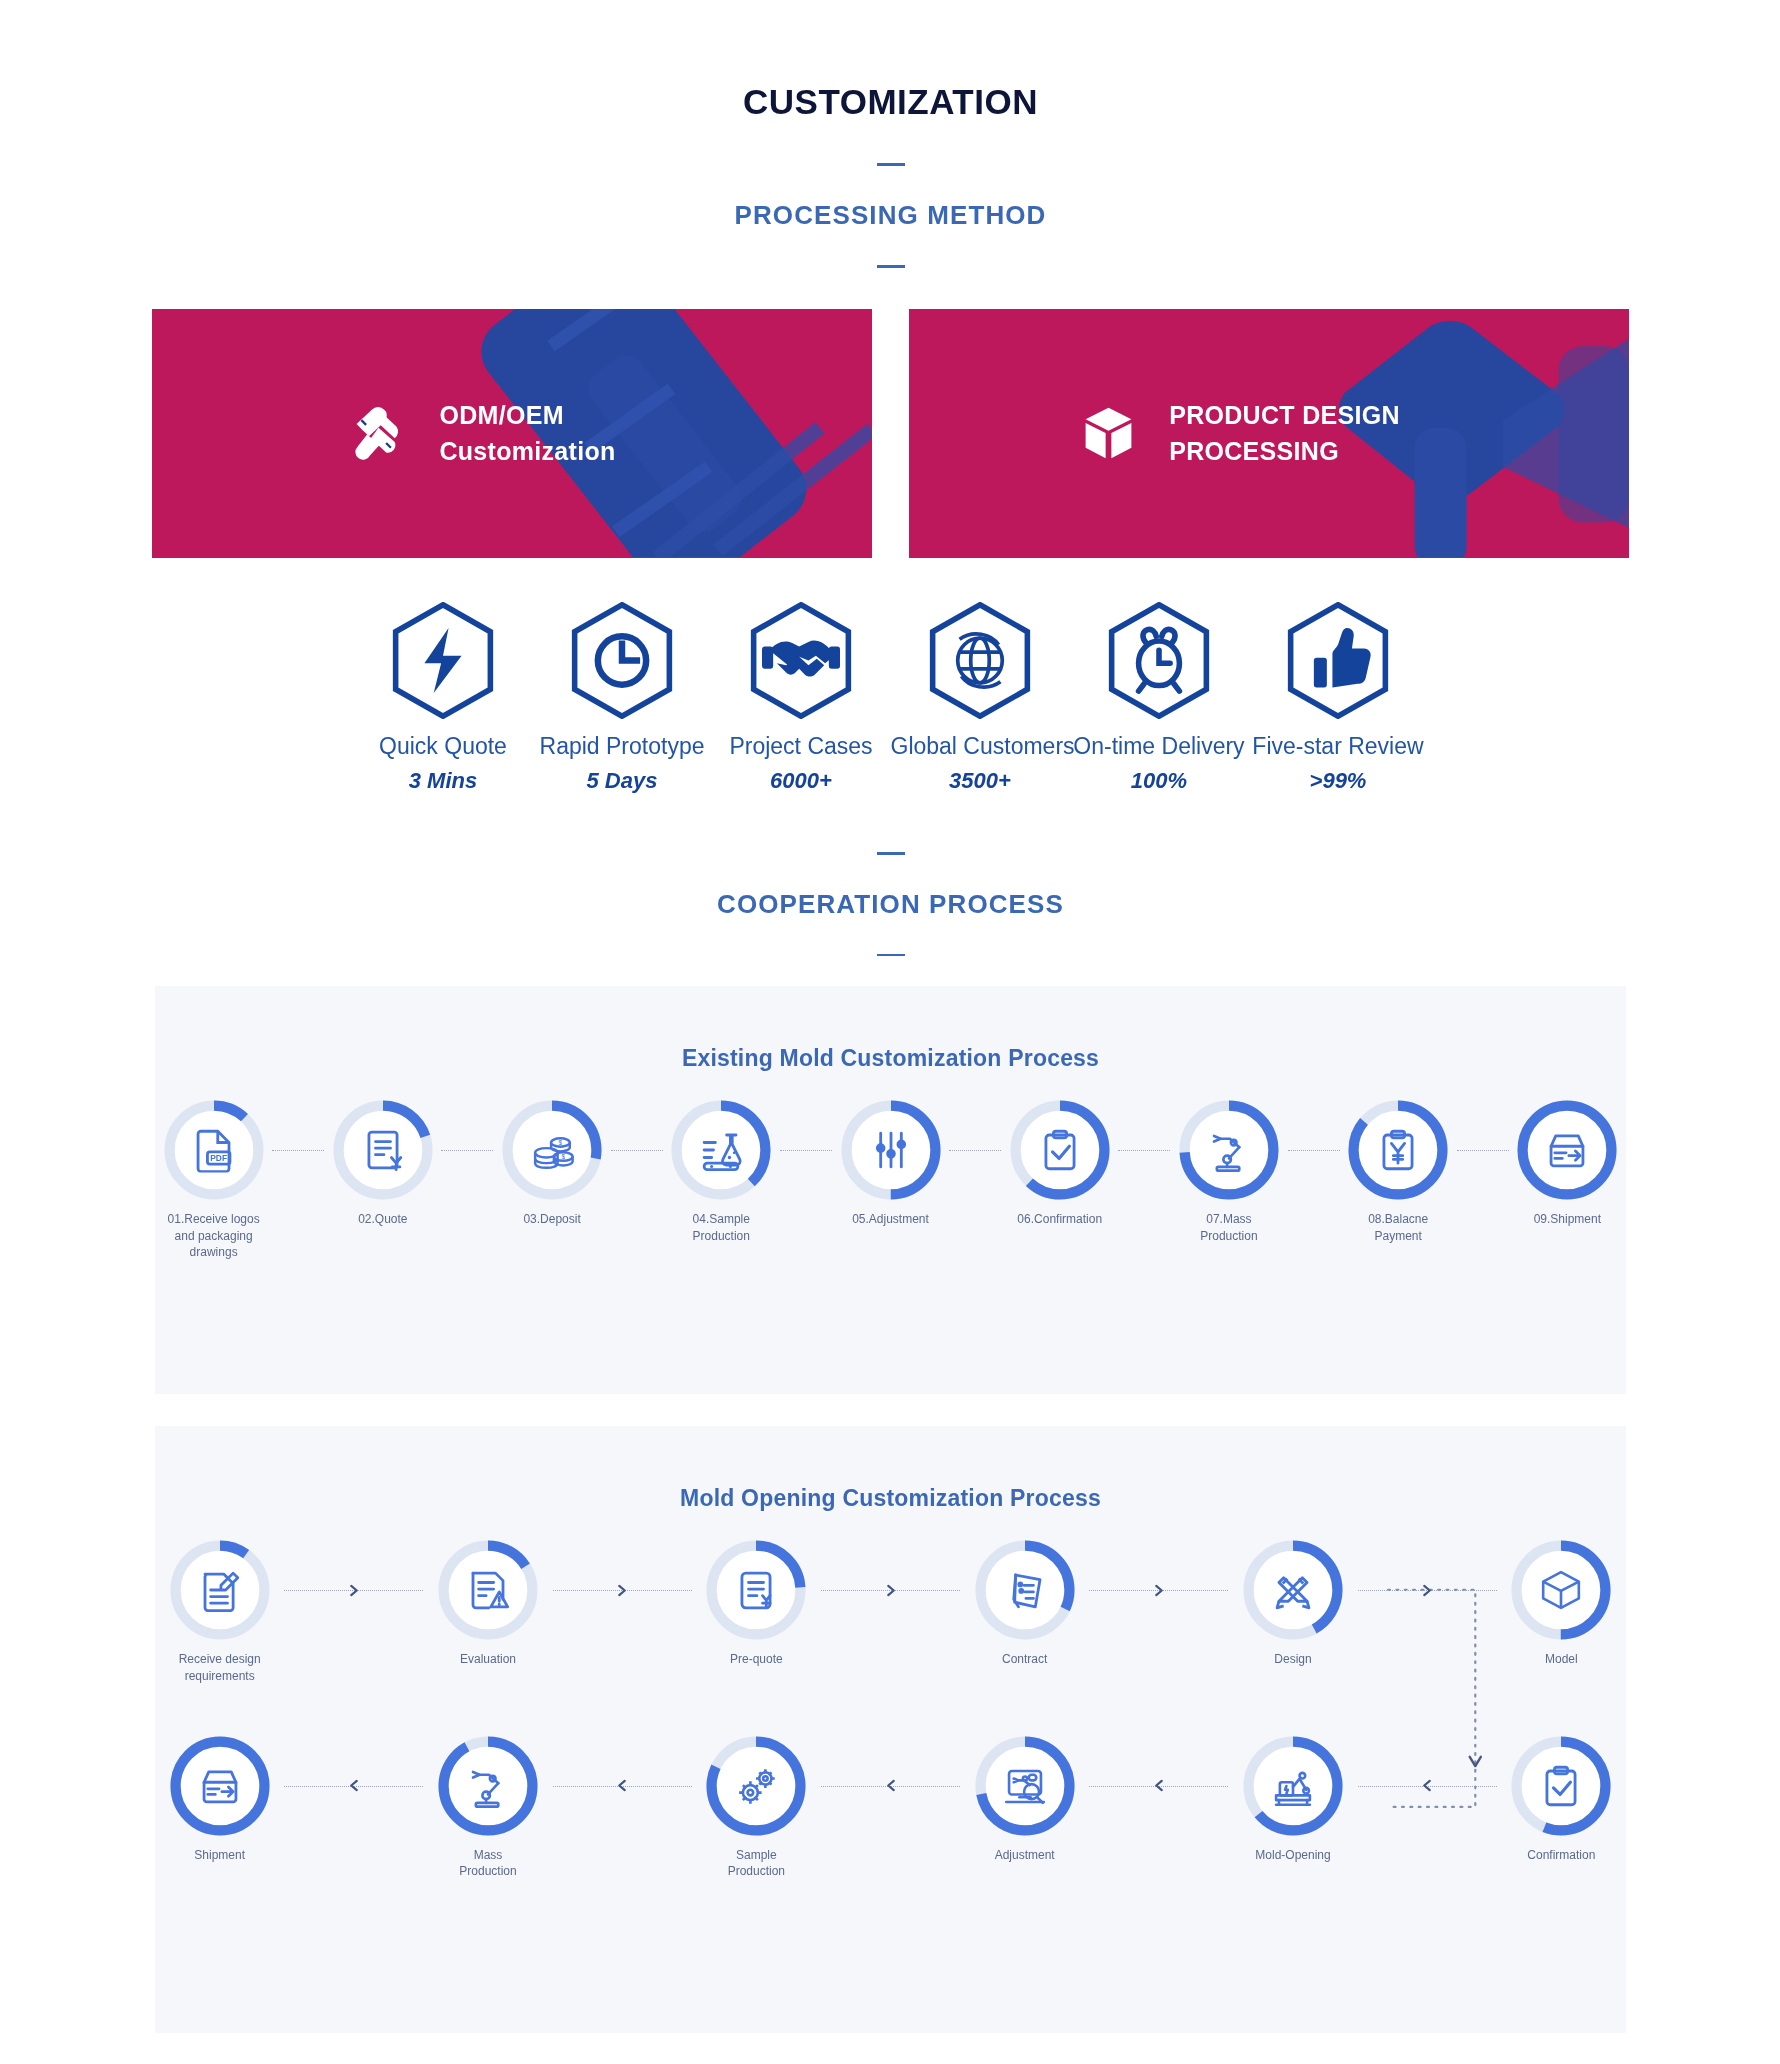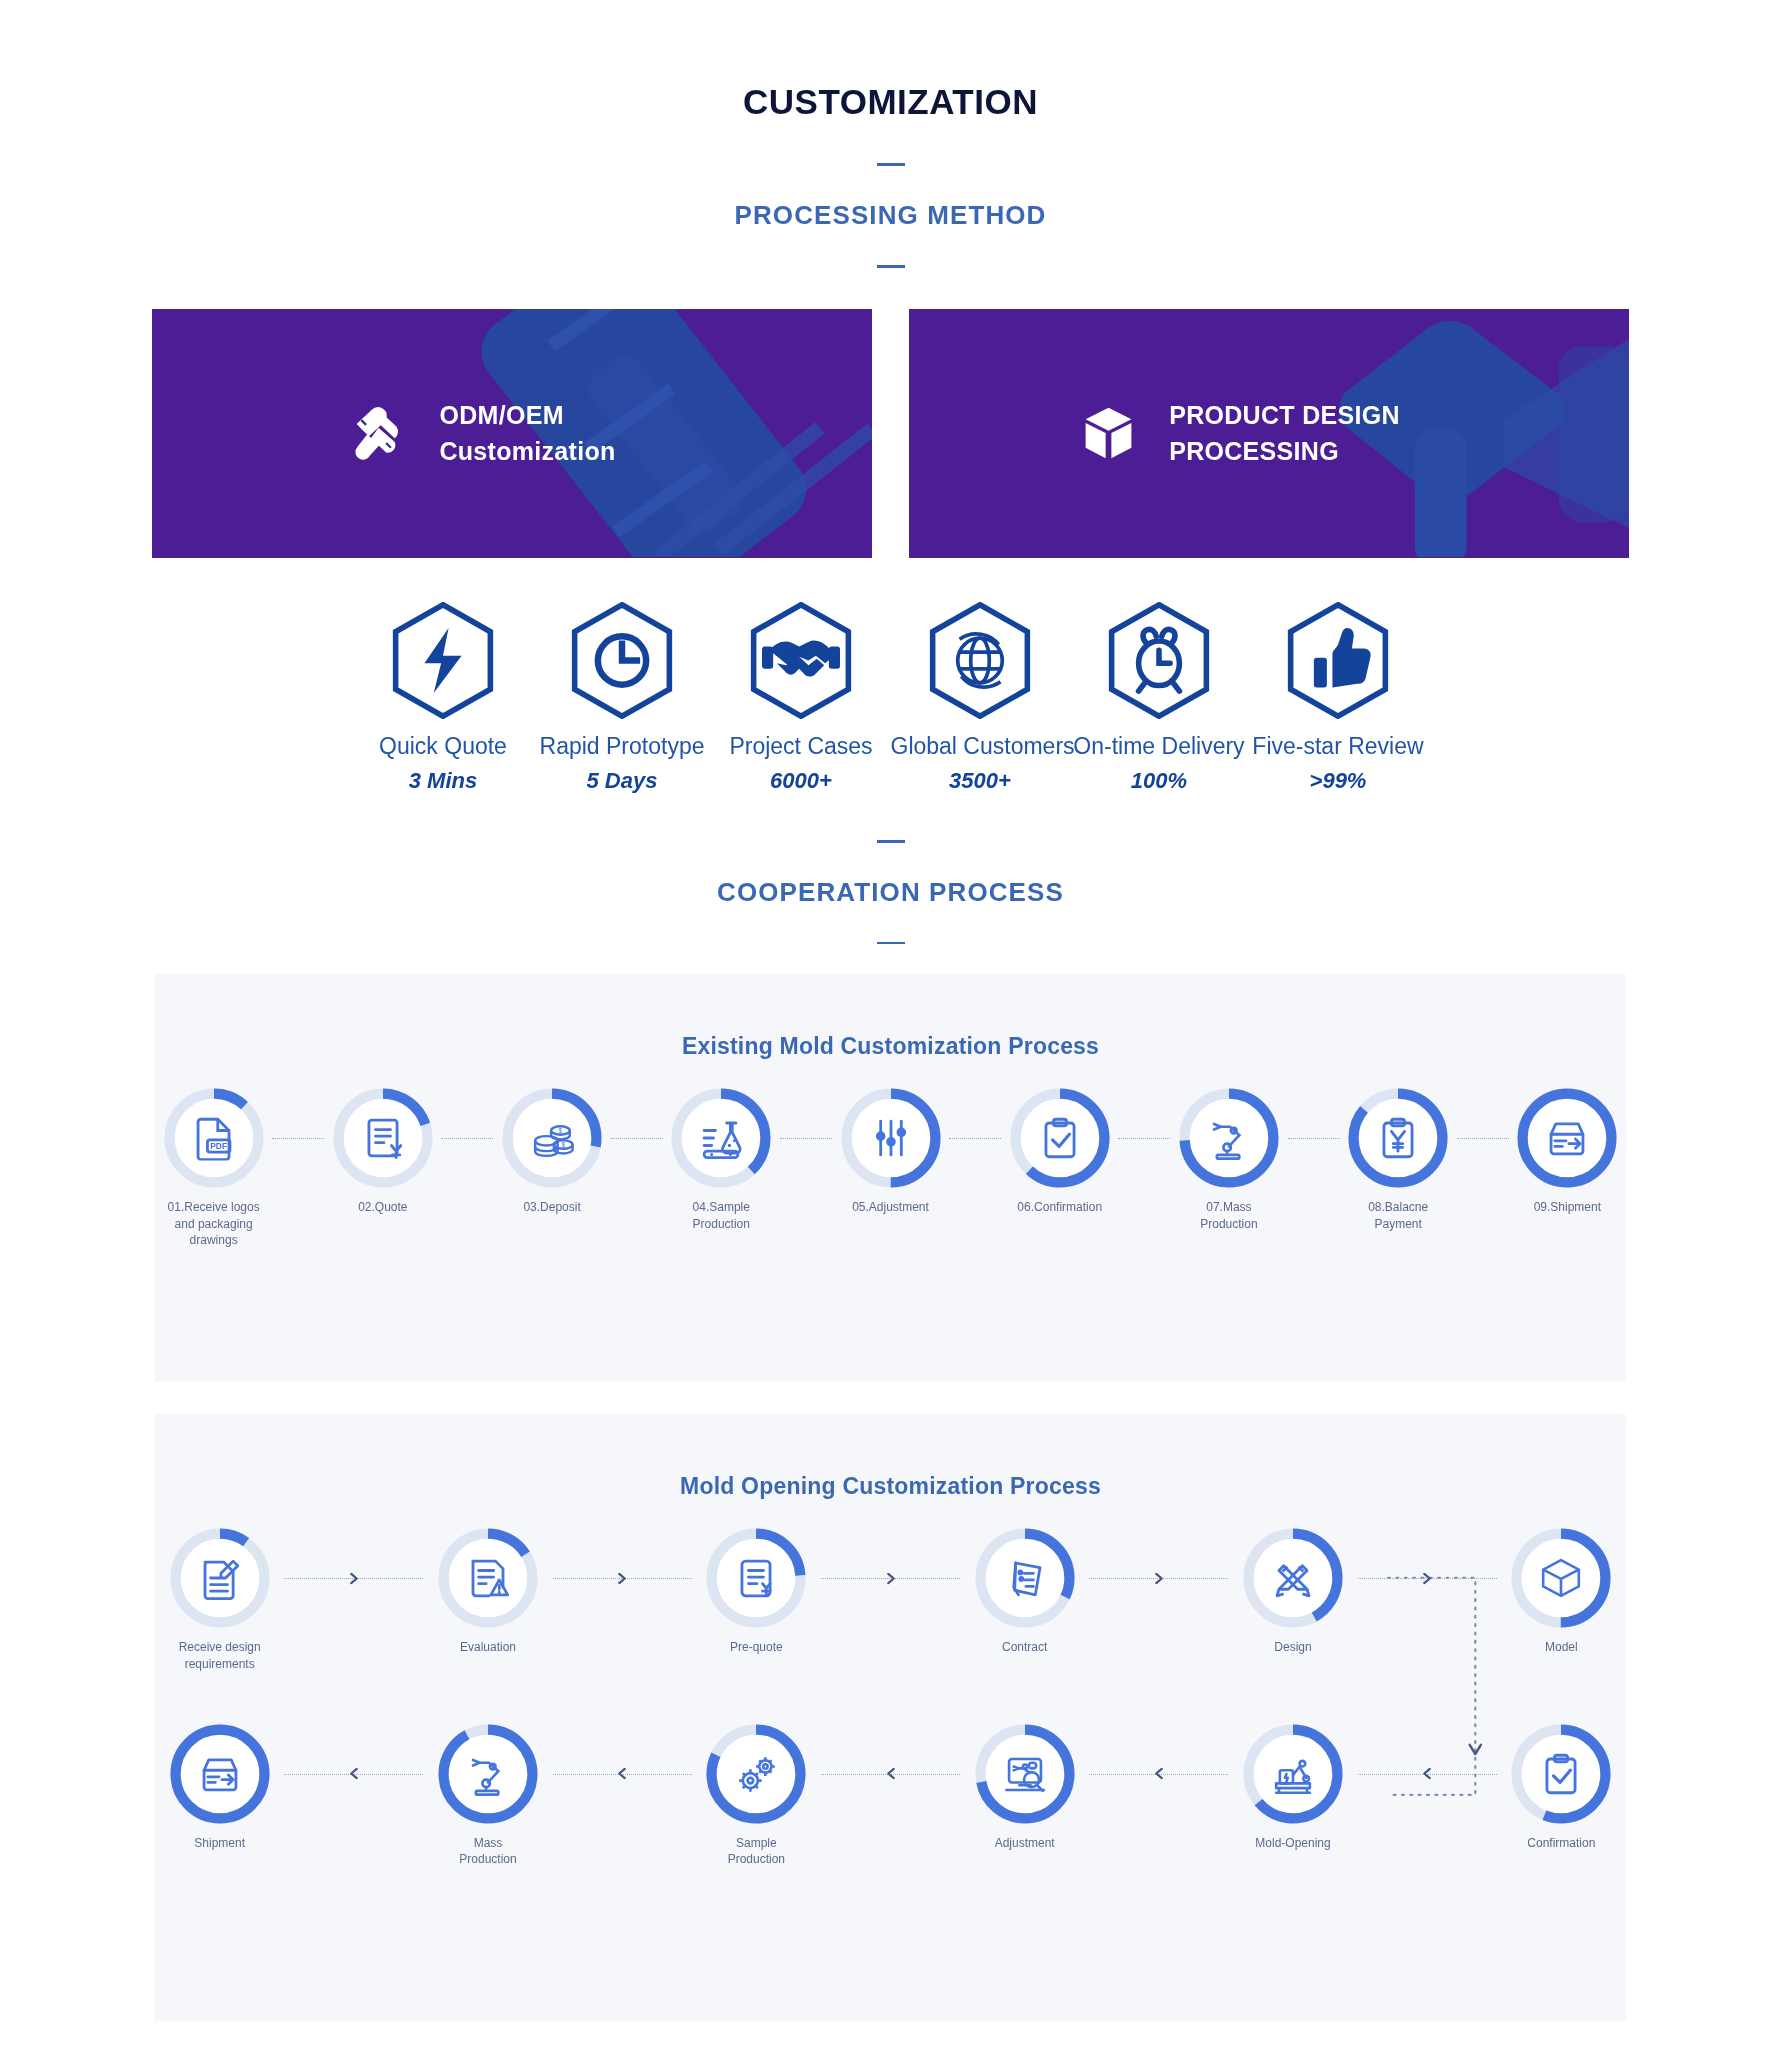"ODM/OEM" .banner-card { background: #4c1d95 -> #be185d }
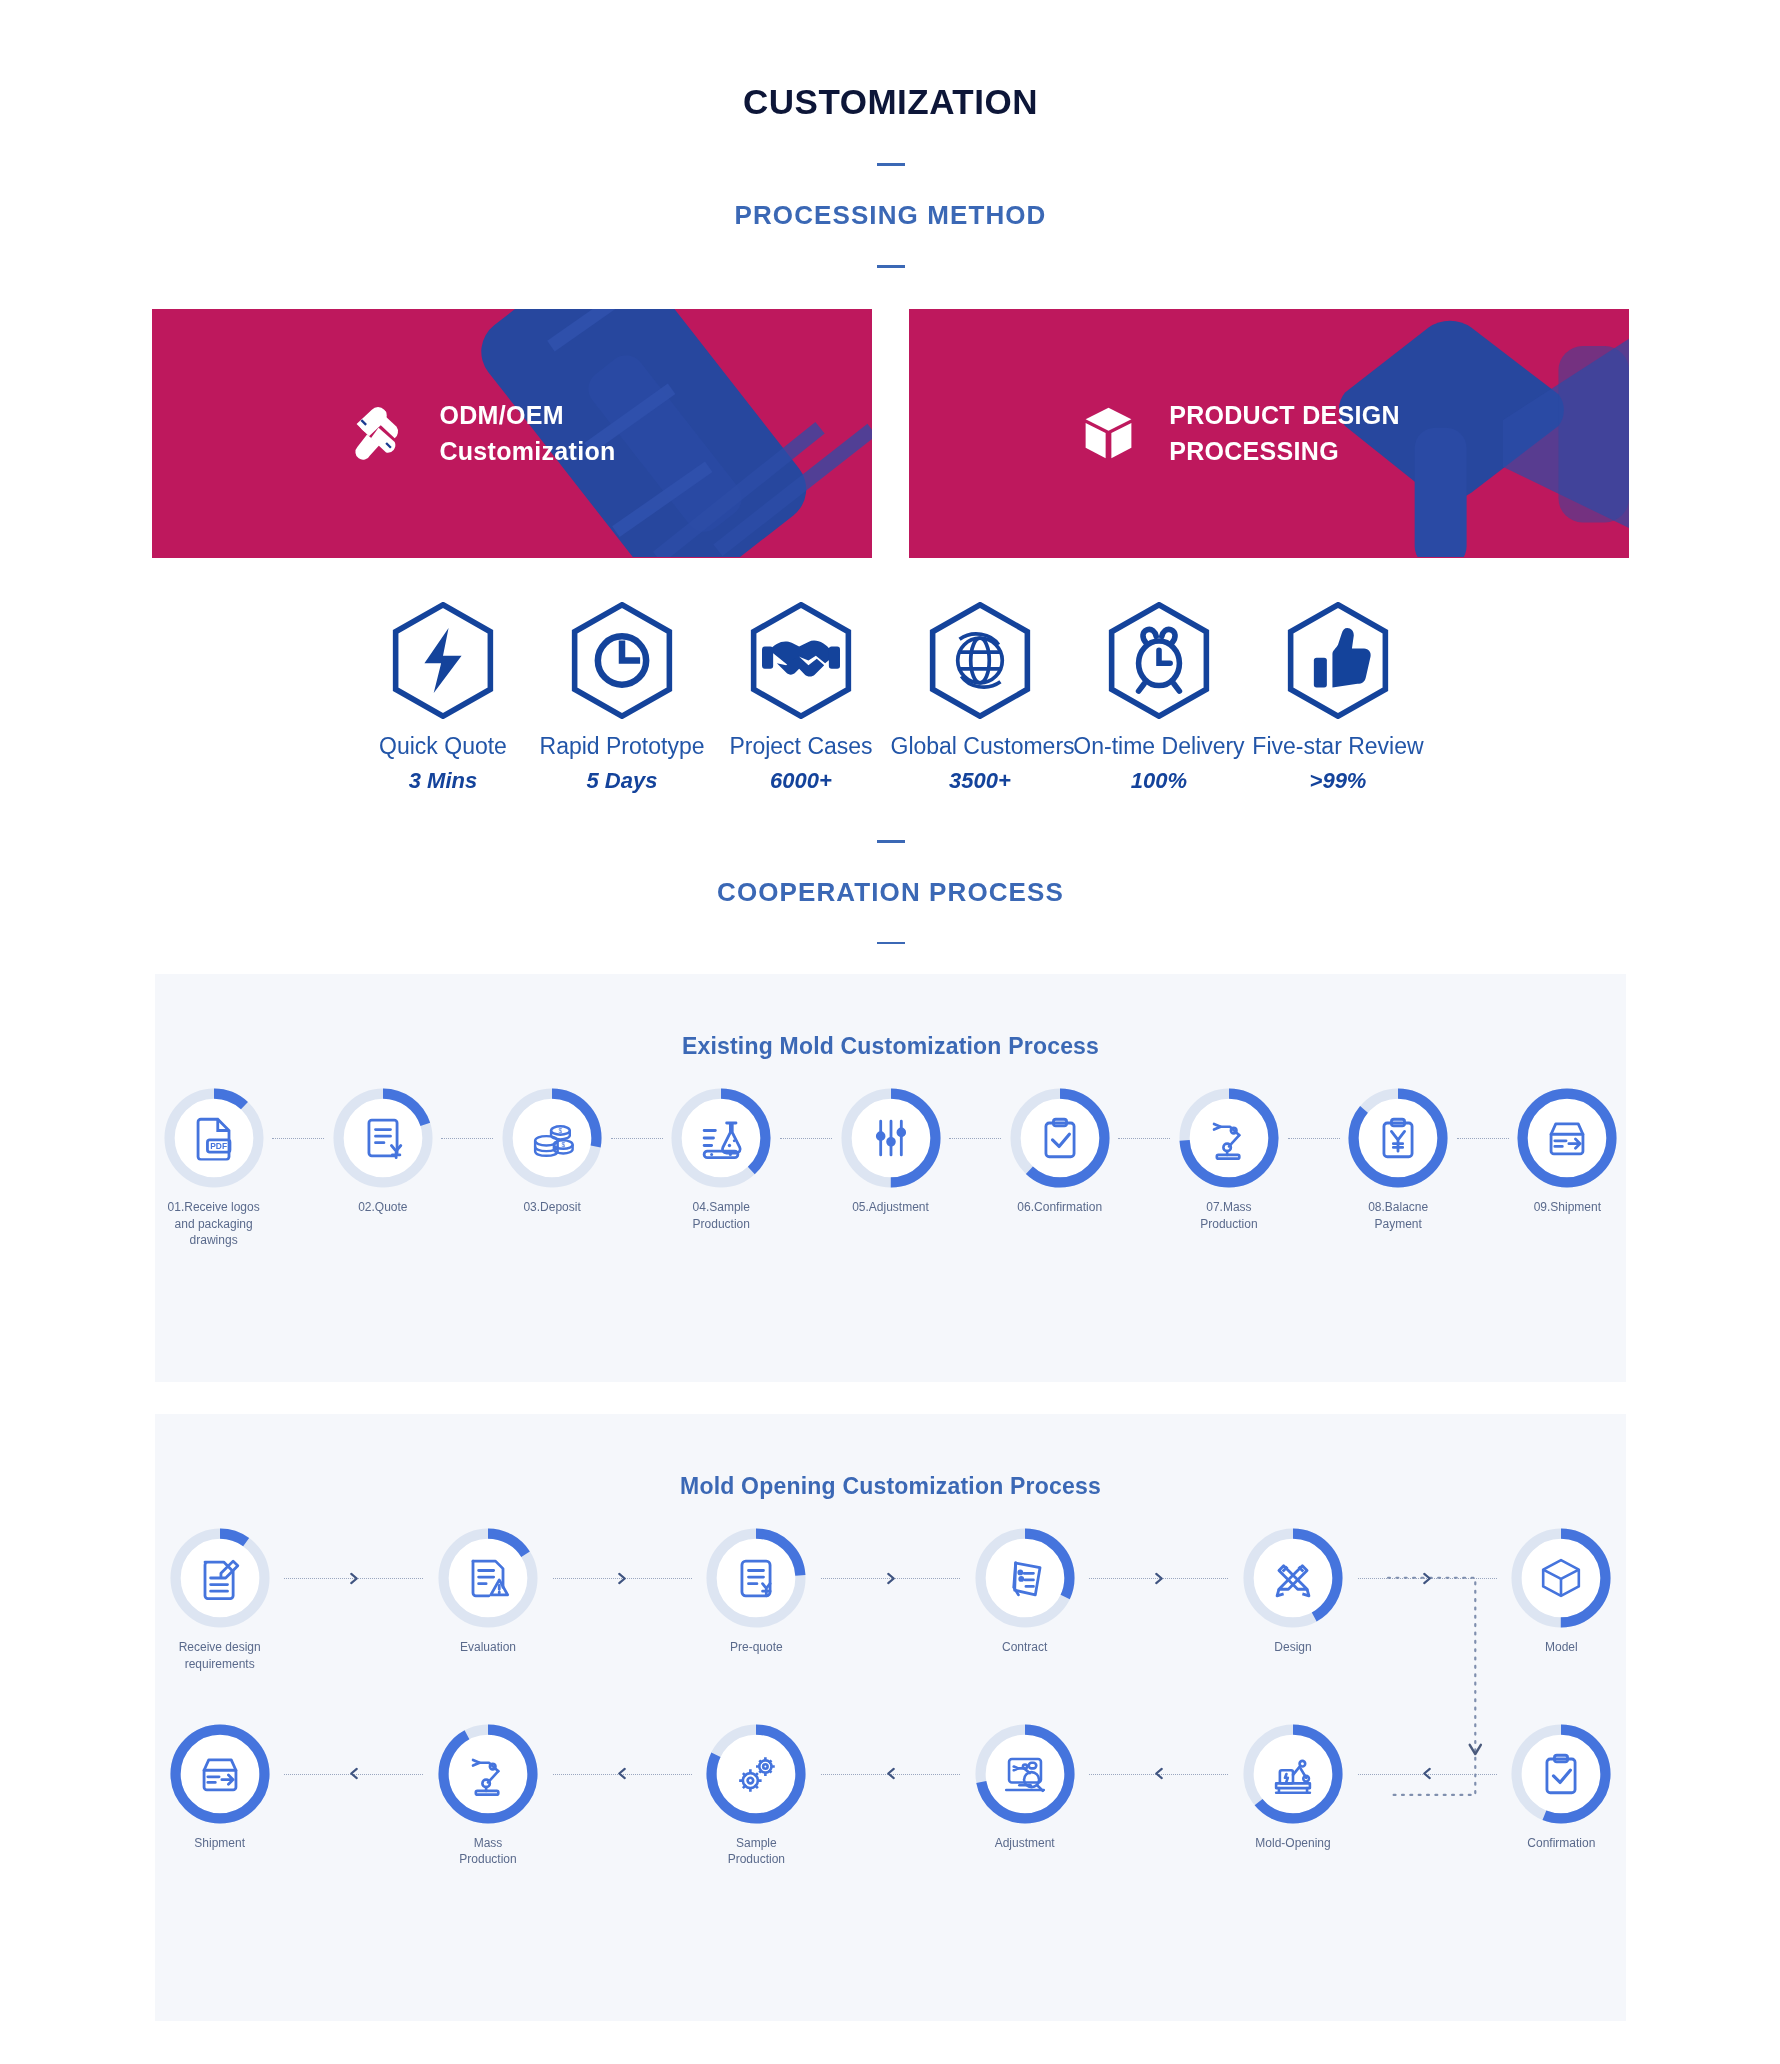"COOPERATION PROCESS" div.section-head { margin-top: 46px -> 58px }
